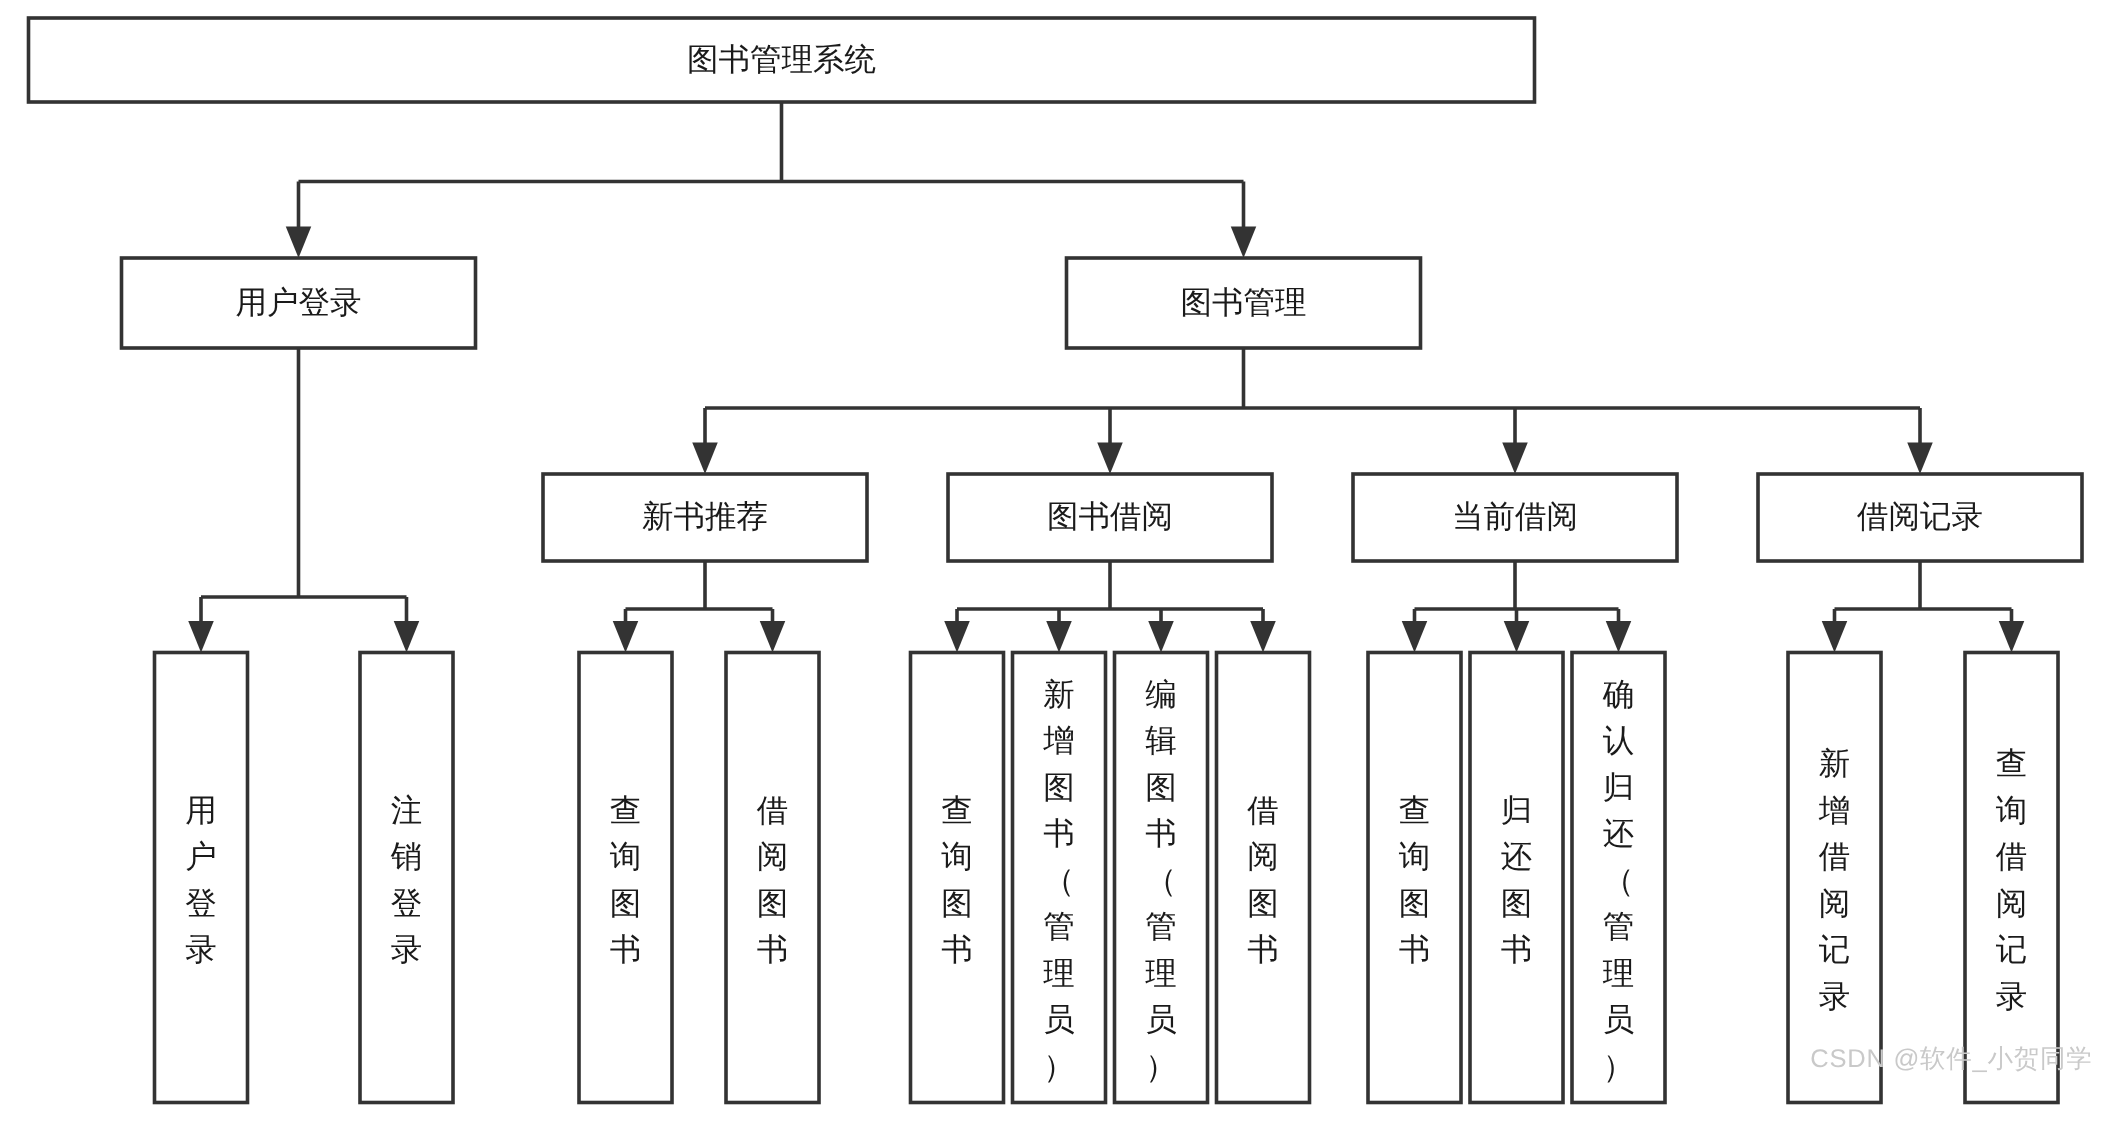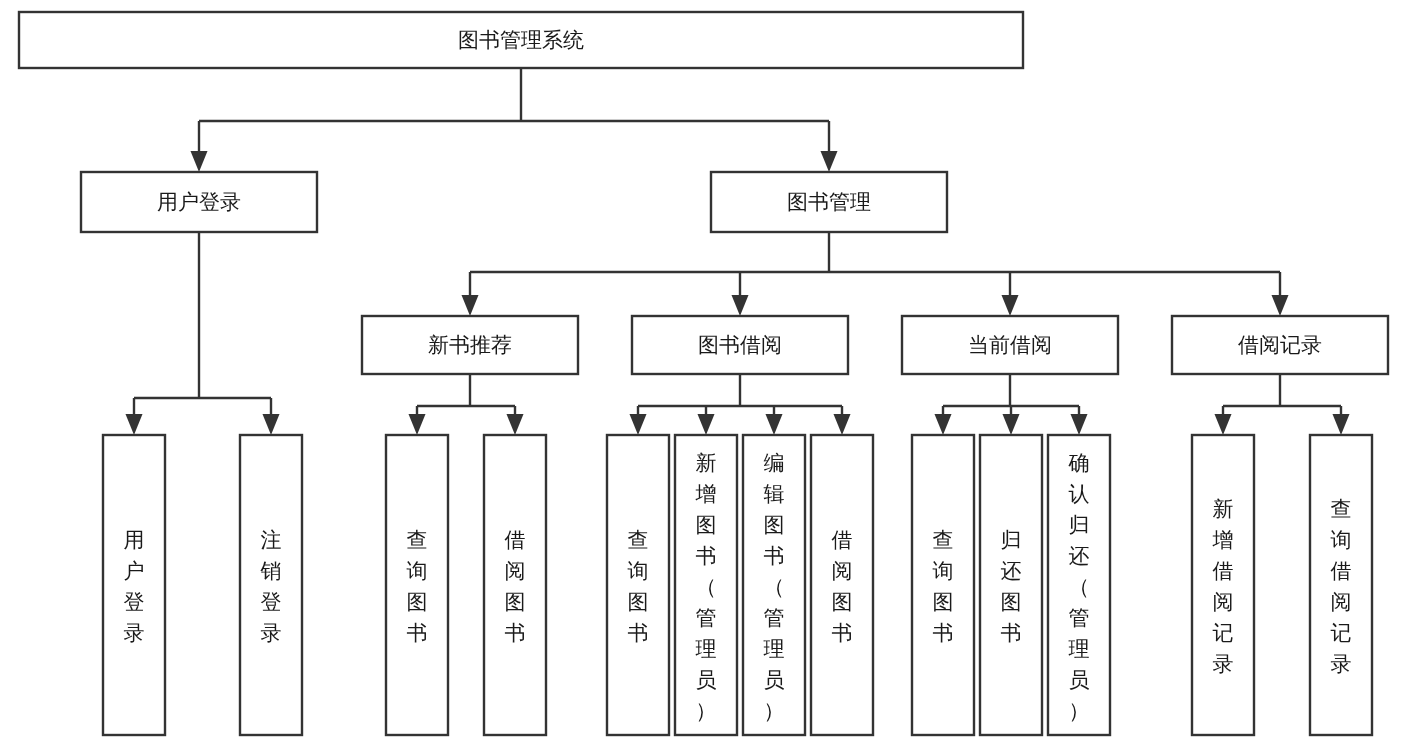"CSDN @软件_小贺同学" div.watermark { html: none -> <div>CSDN @软件_小贺同学</div> }
